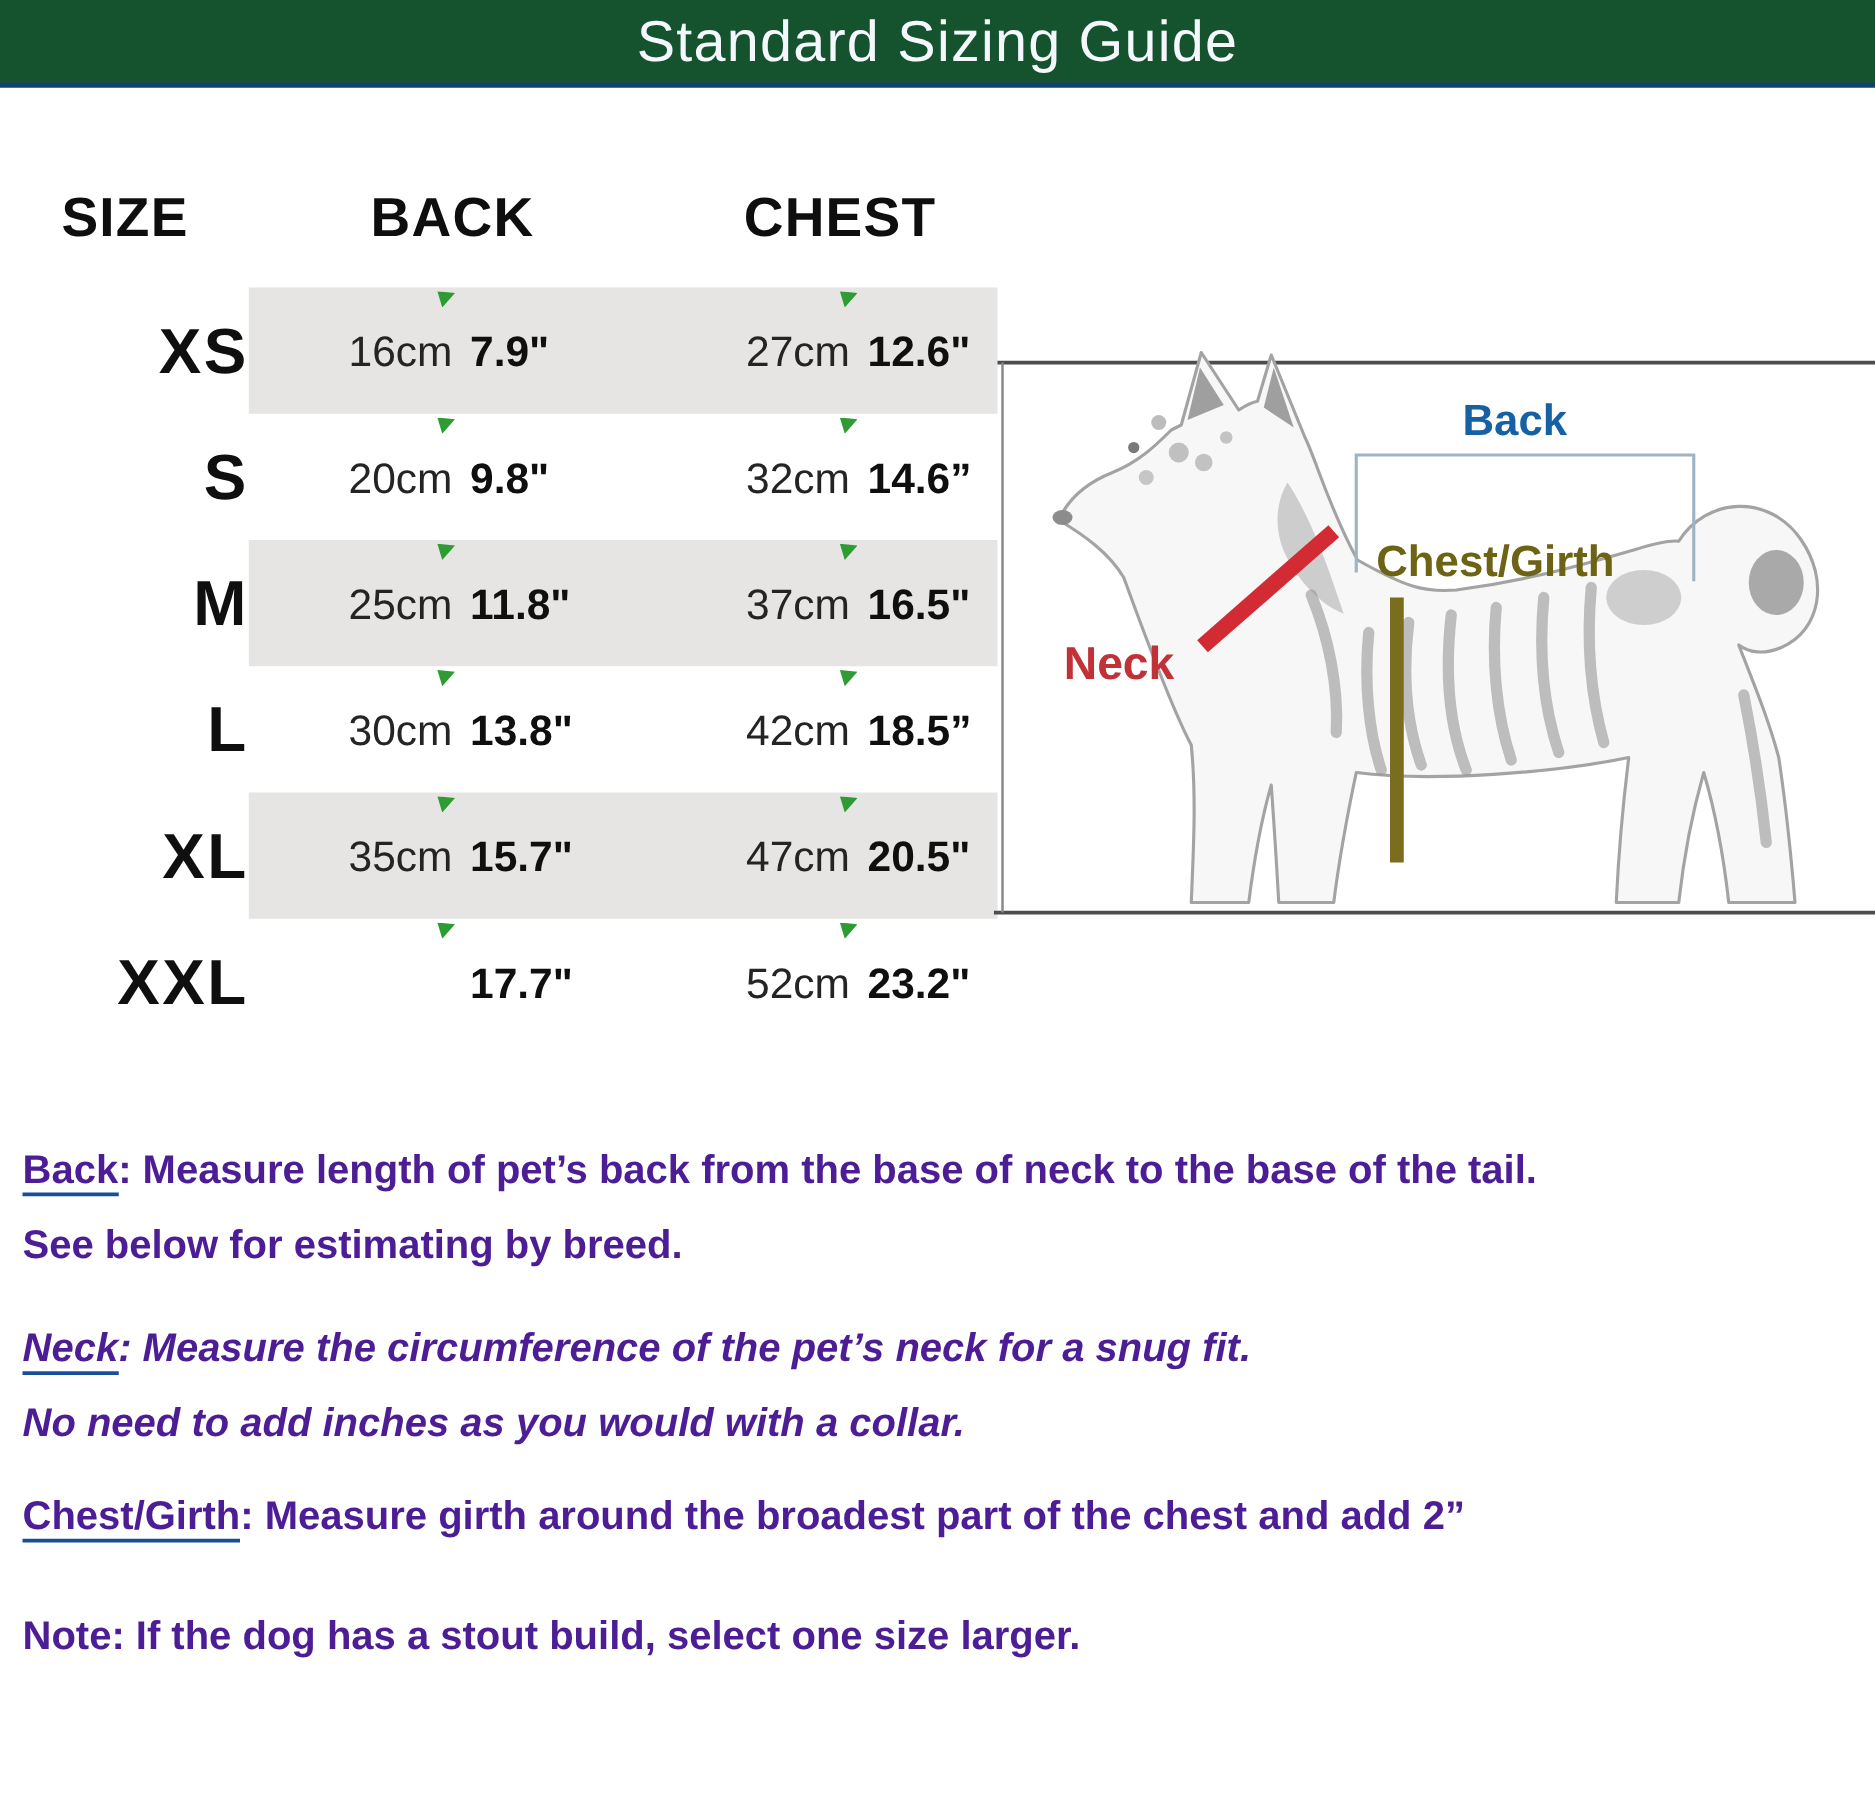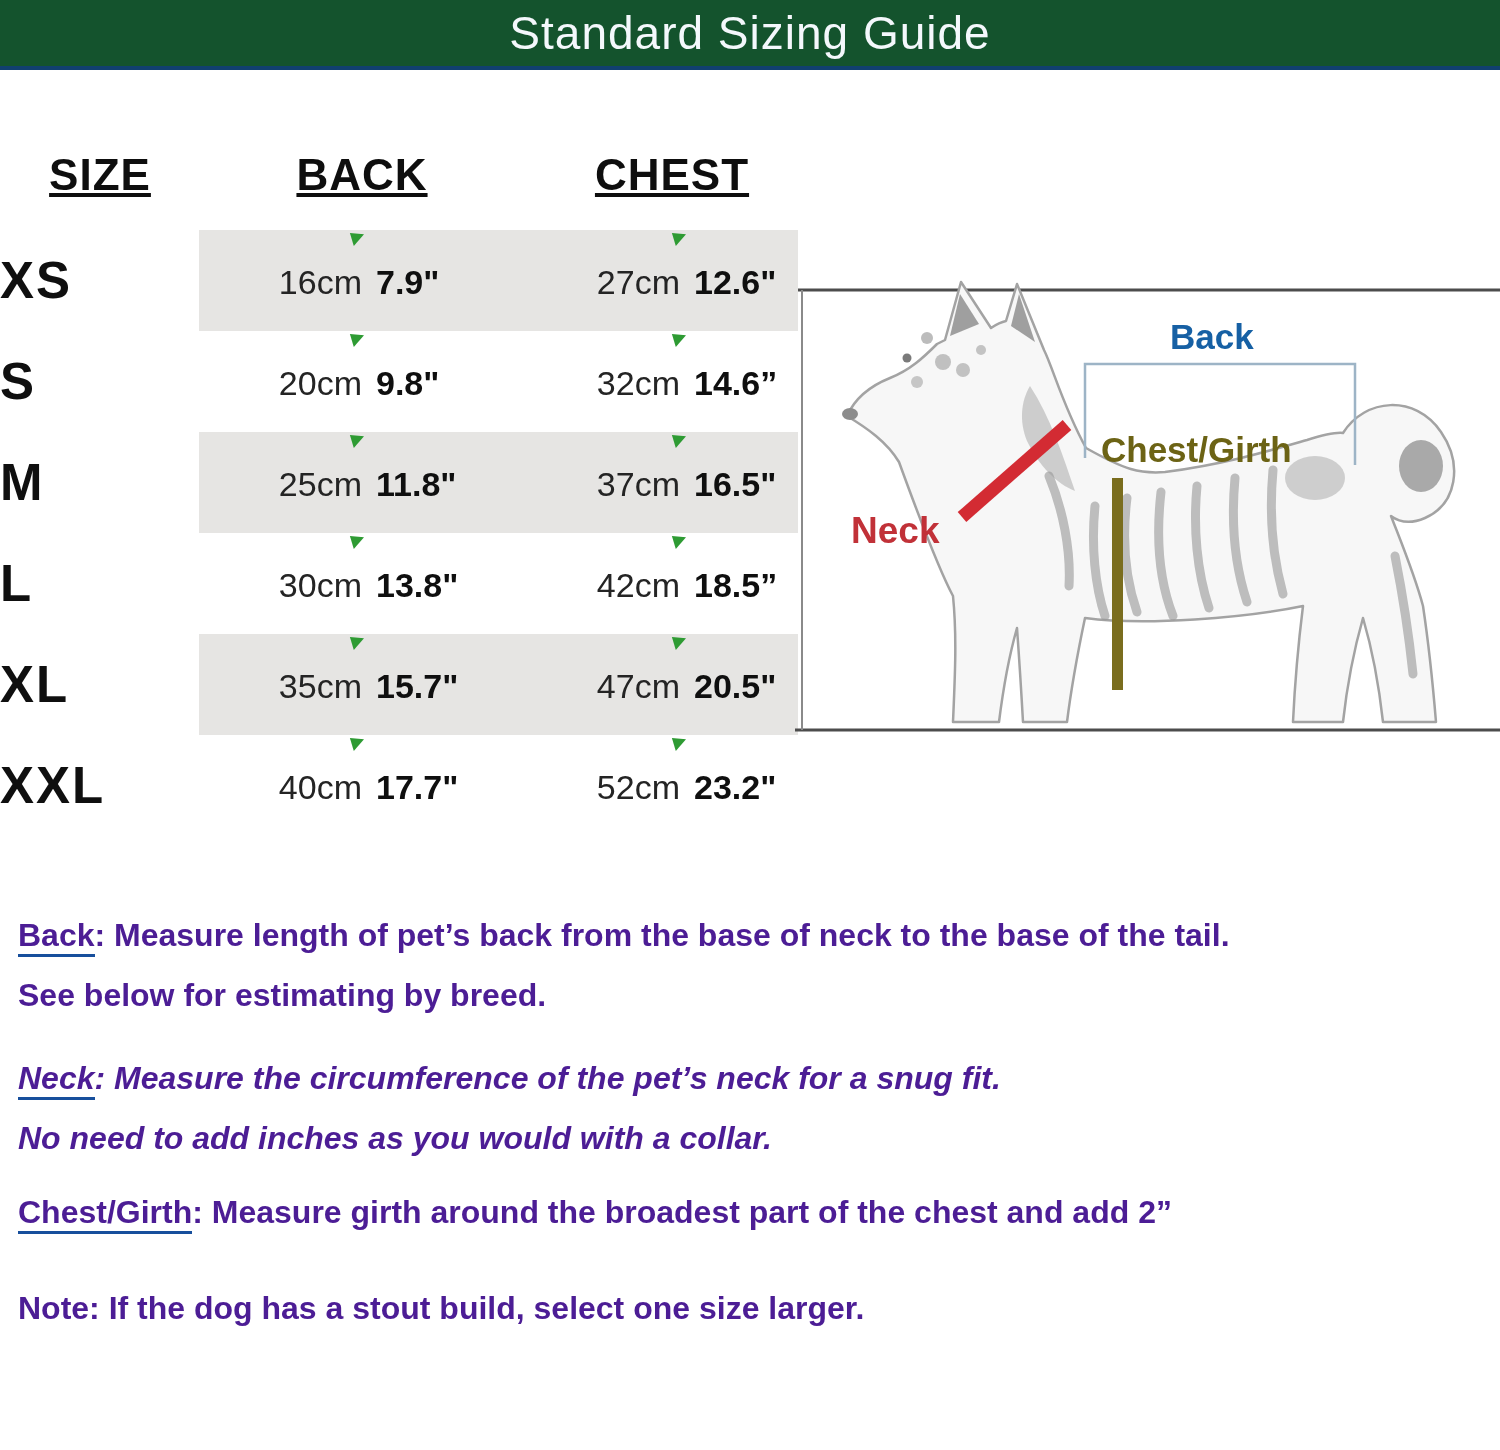"SIZE" .thead span { text-decoration: underline -> none }
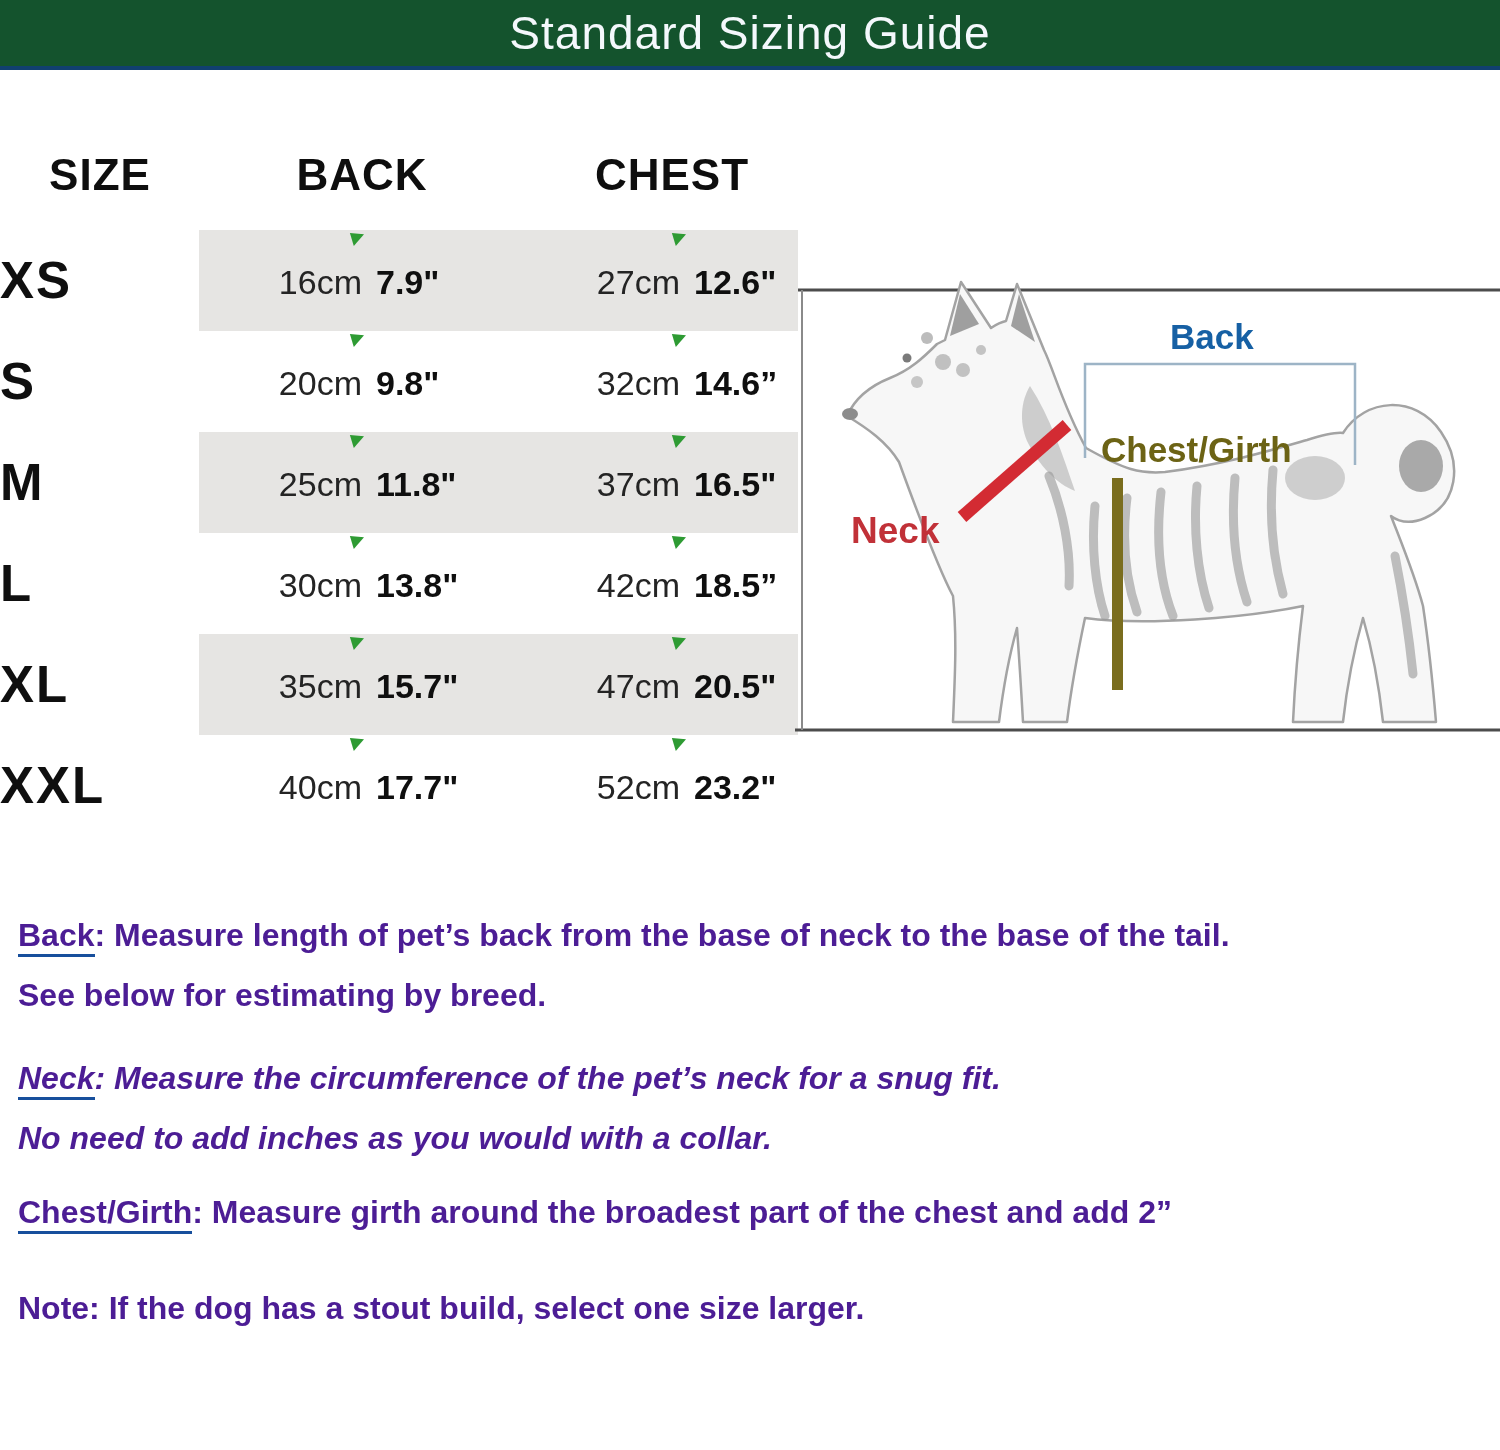"XS" .trow .size { text-align: left -> right }
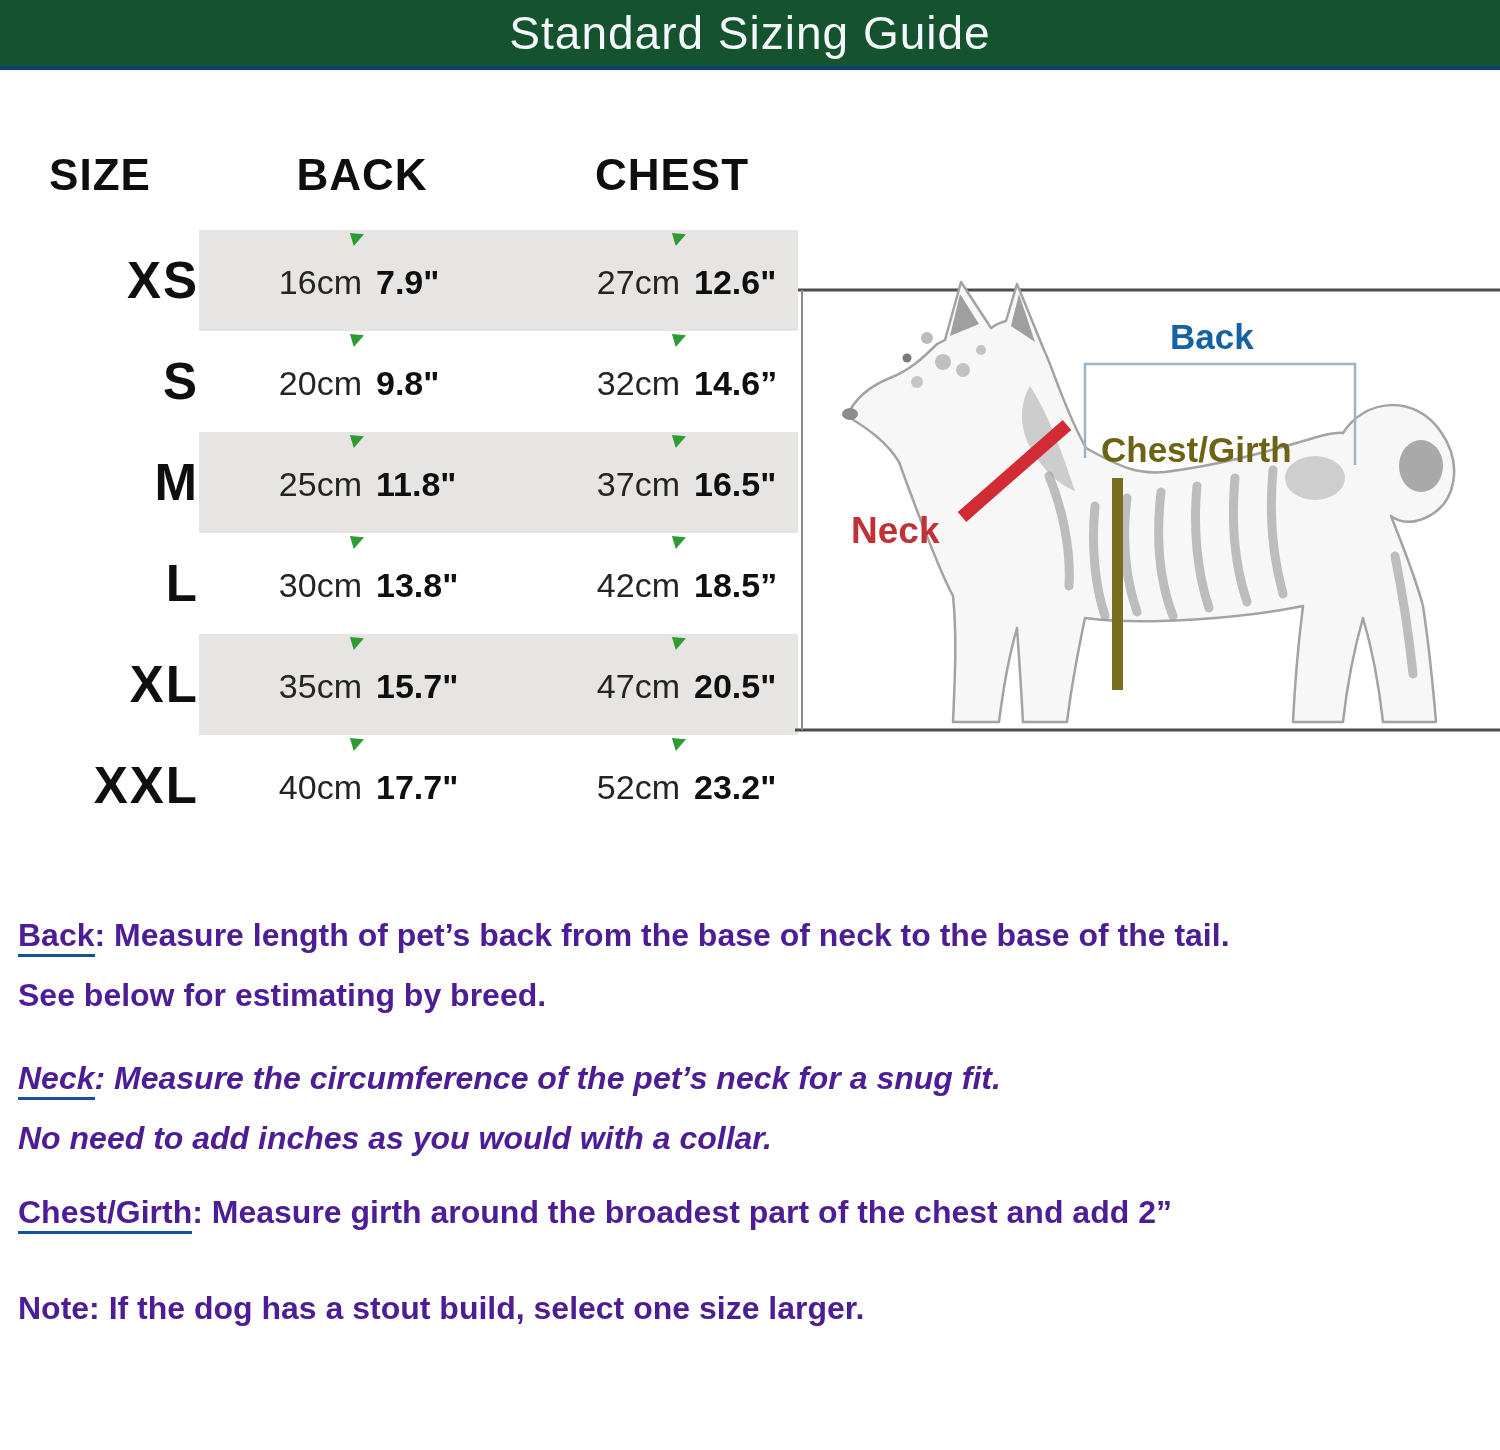"40cm" span.cm { html: <span>40cm</span> -> none }
